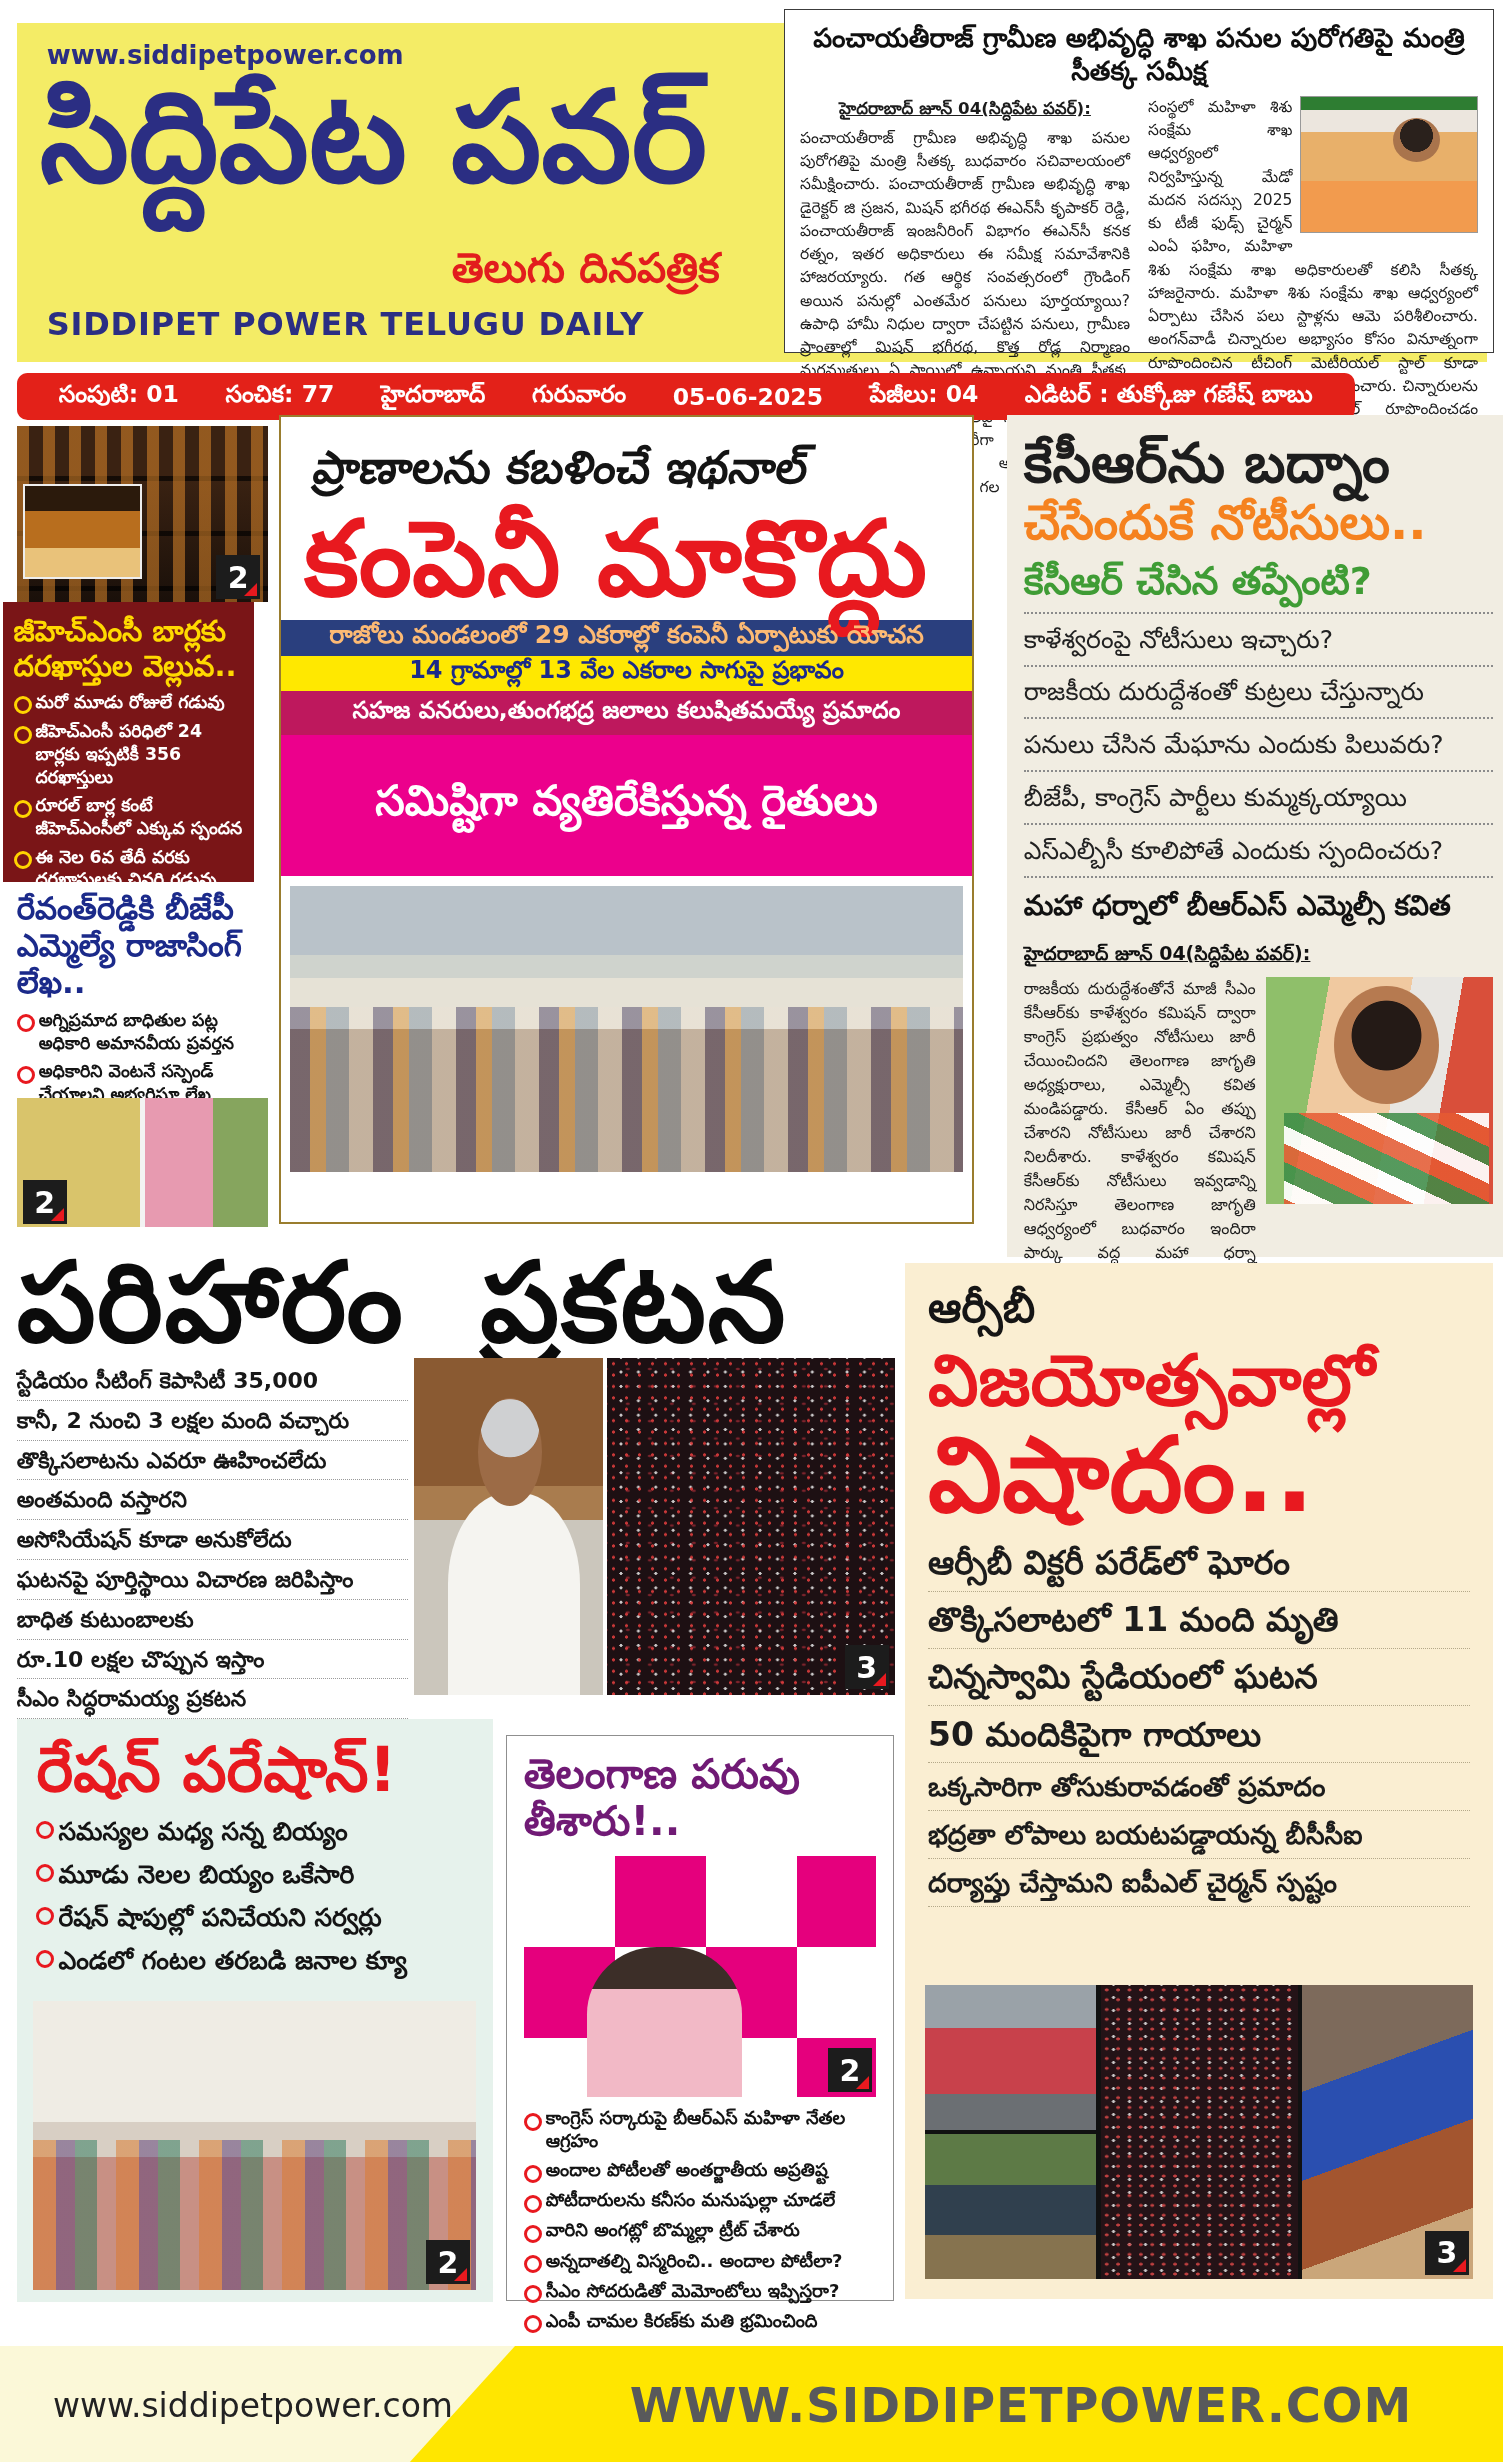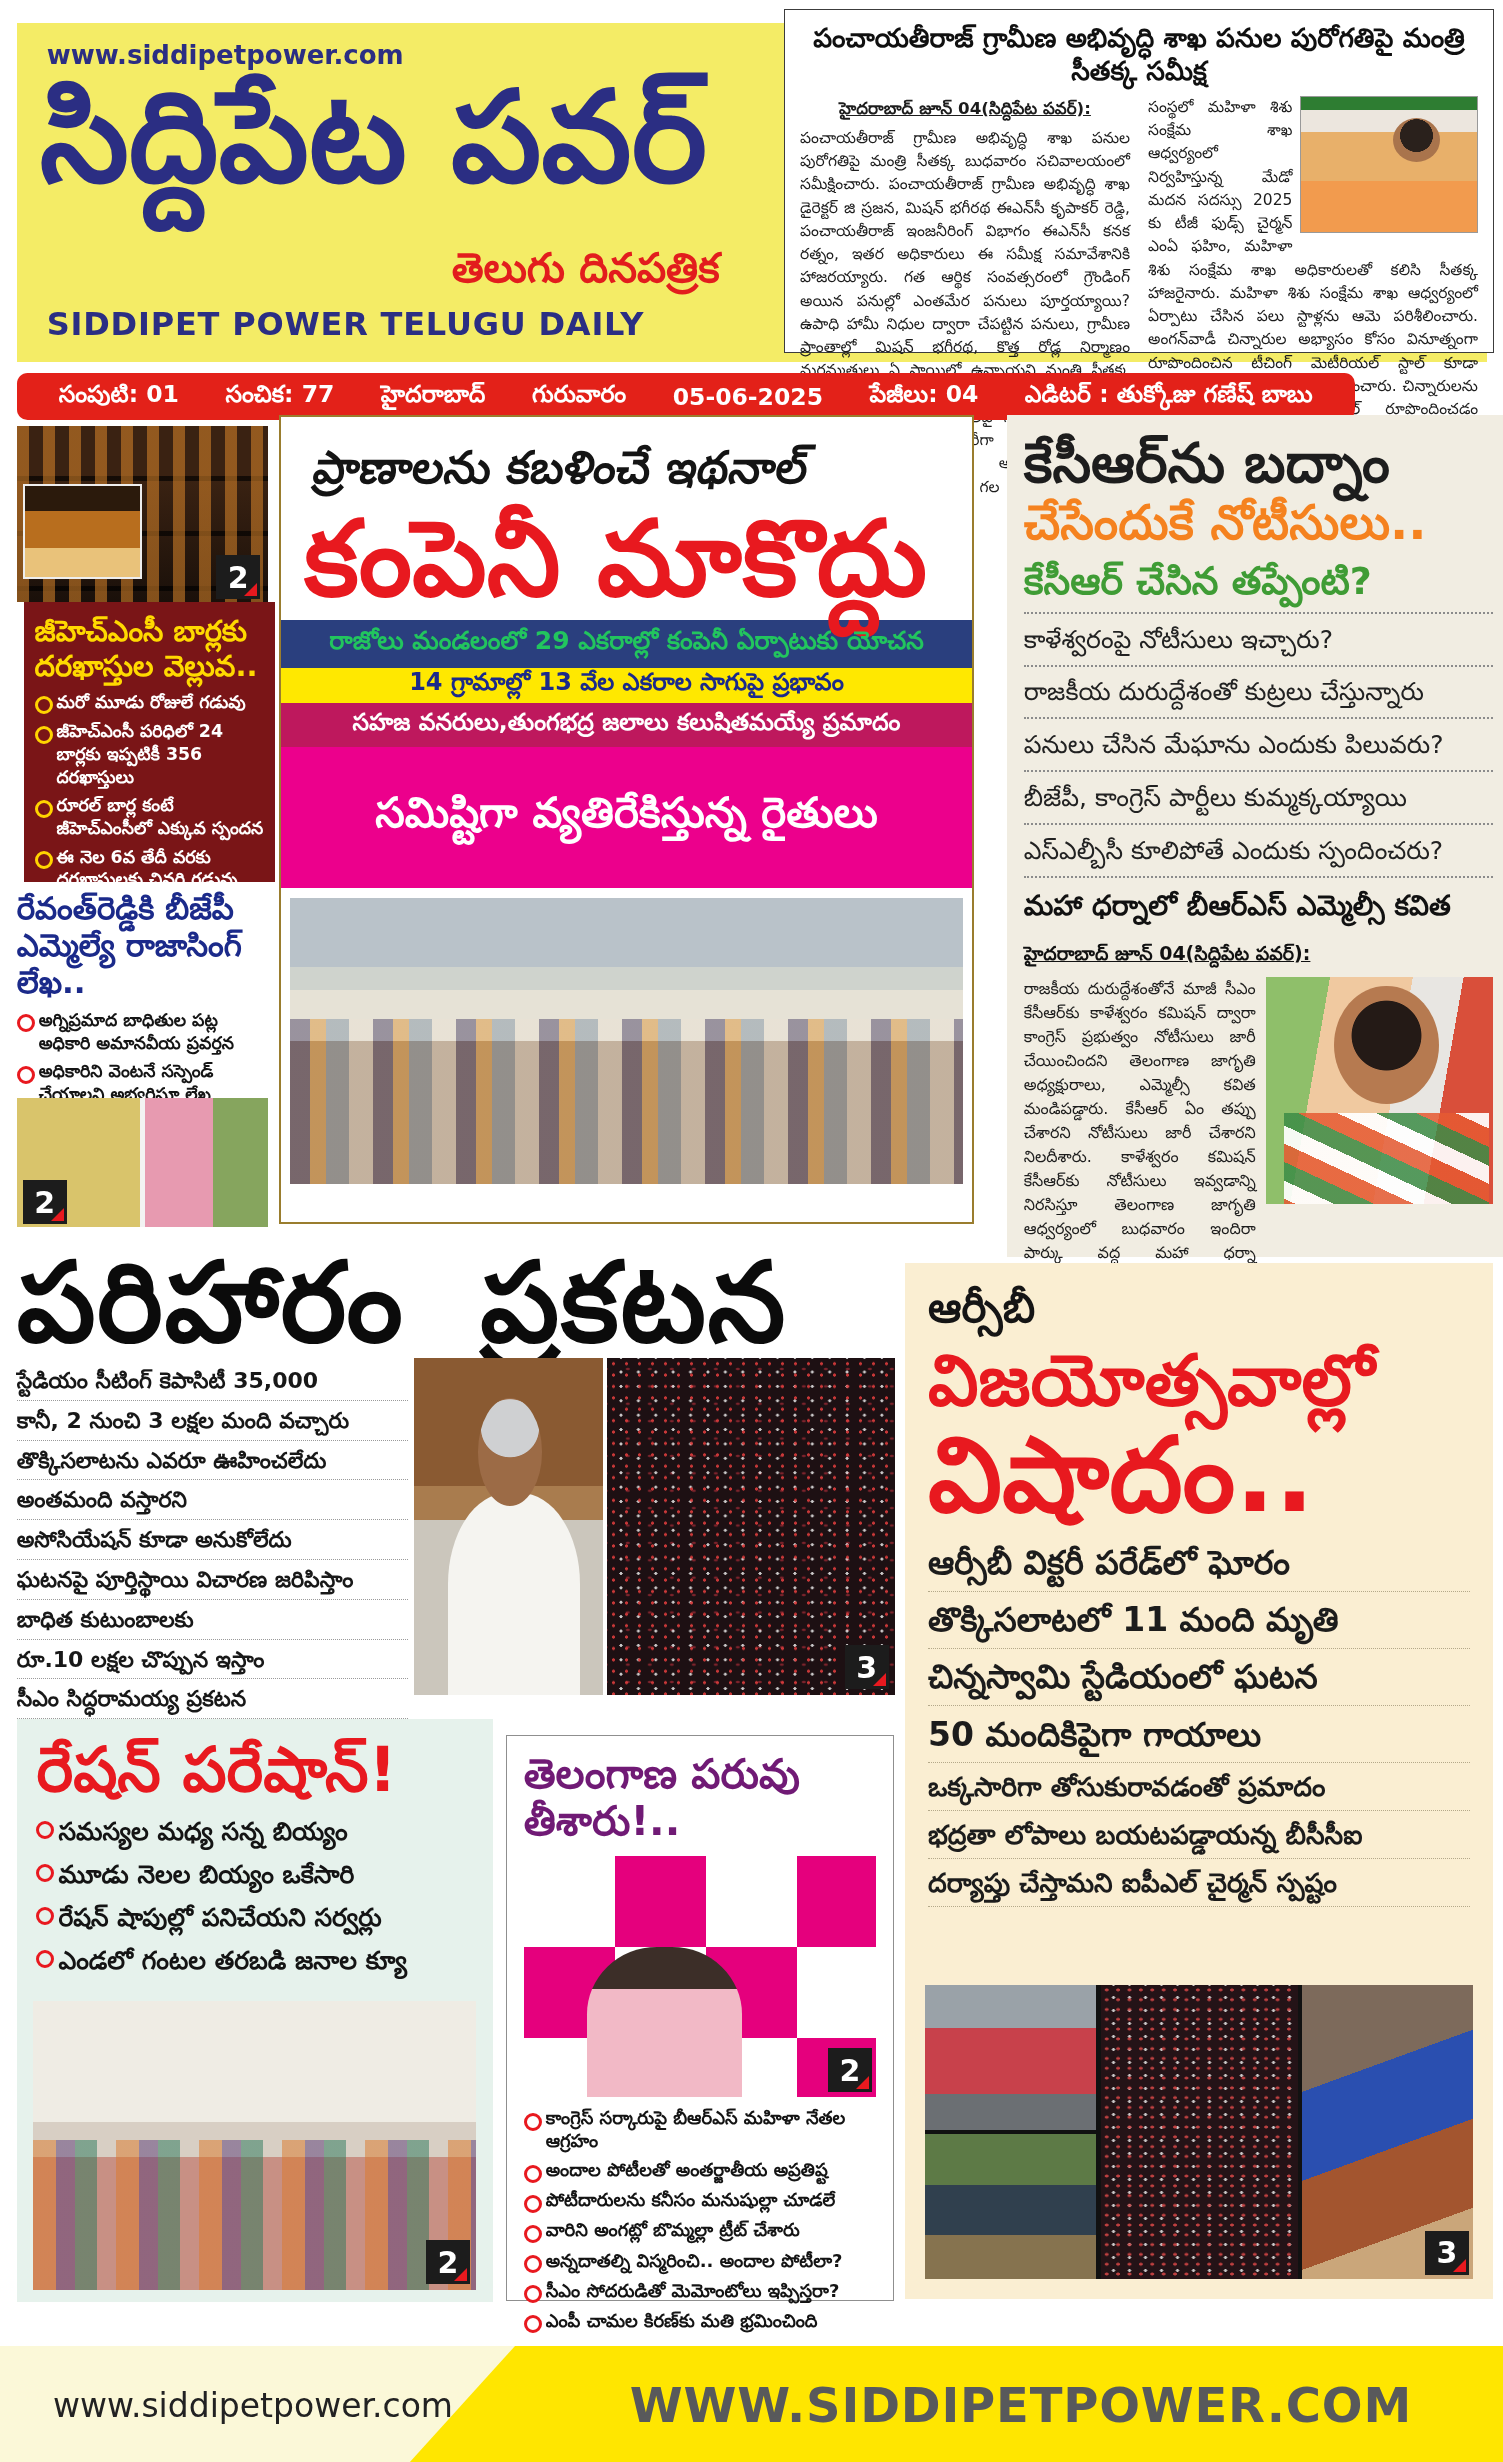"జీహెచ్ఎంసీ బార్లకు దరఖాస్తుల వెల్లువ.." .maroon-box { left: 24px -> 3px }
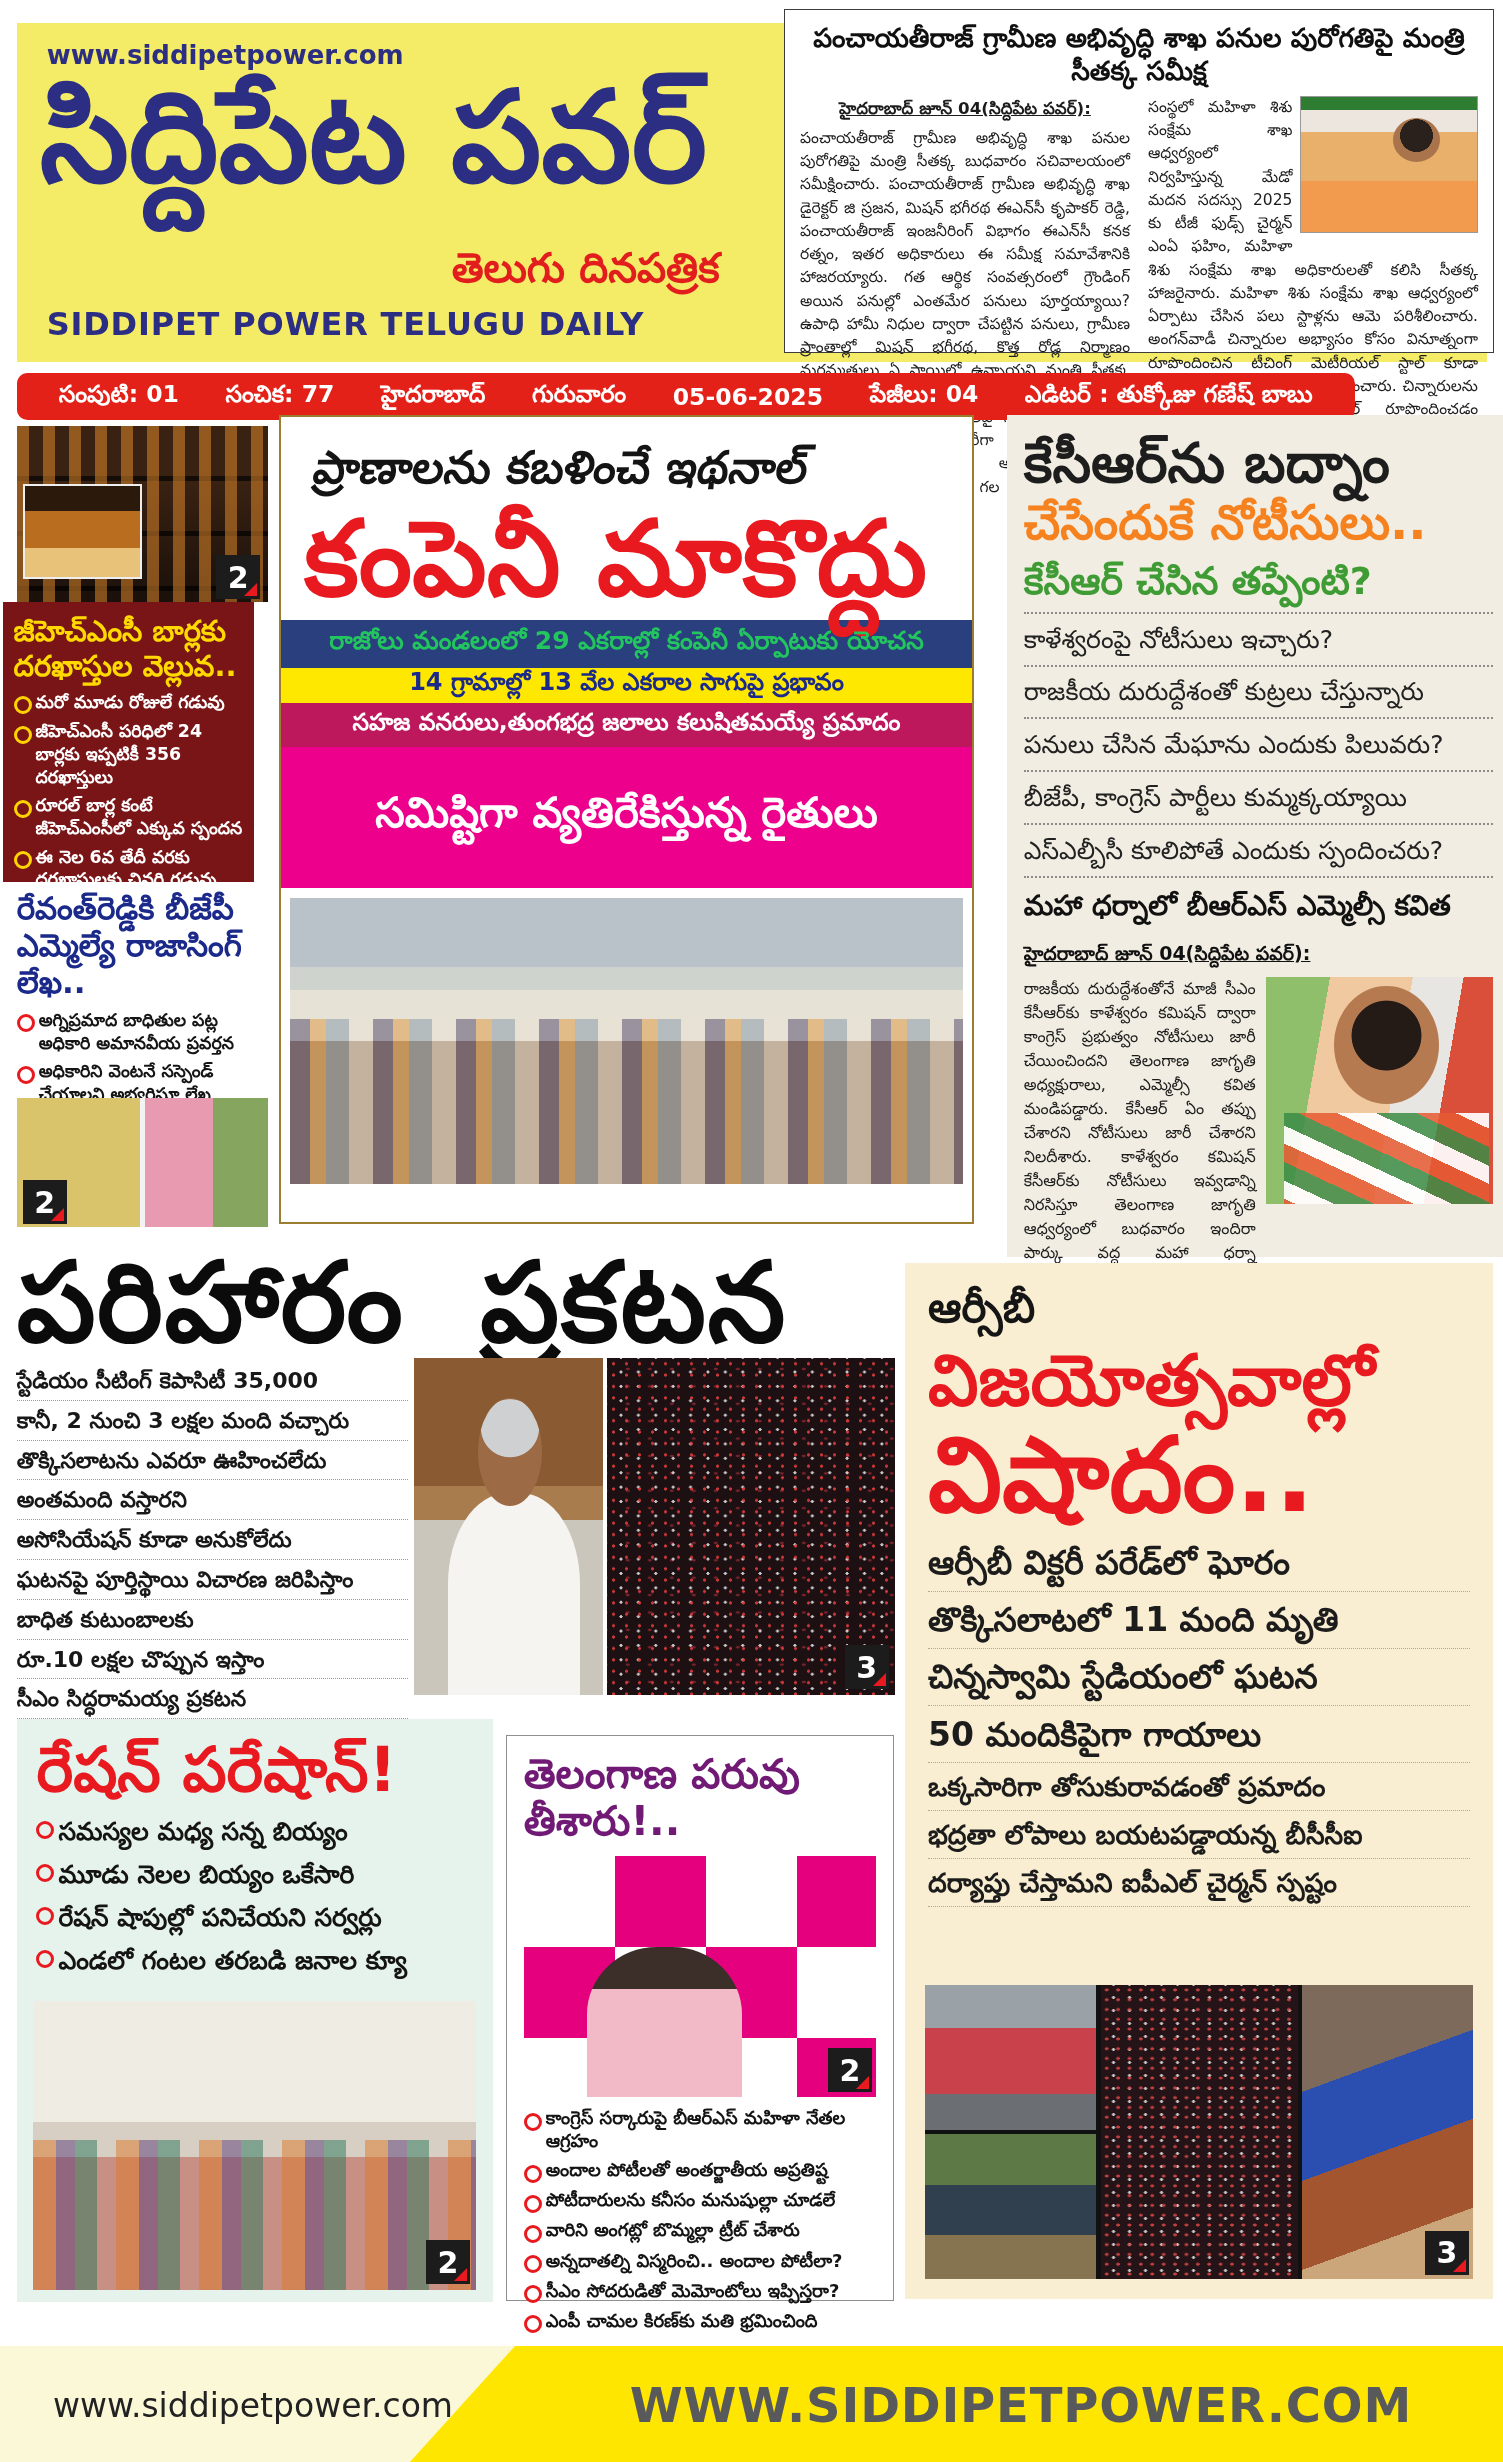"రాజోలు మండలంలో 29 ఎకరాల్లో కంపెనీ" .ebar.navy { color: #22c55e -> #fdba74; height: 48px -> 36px }
